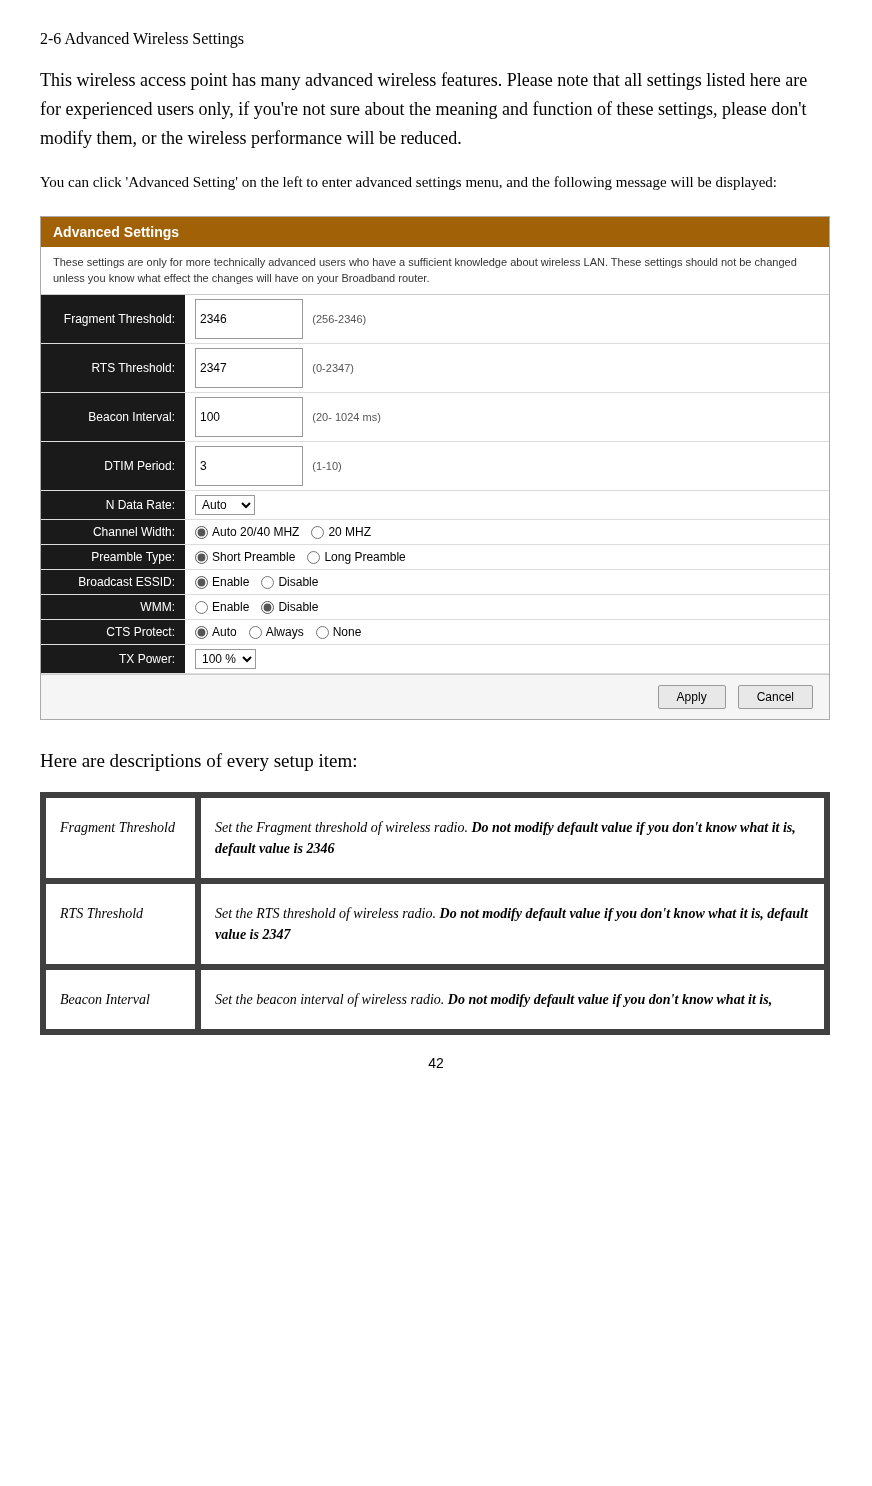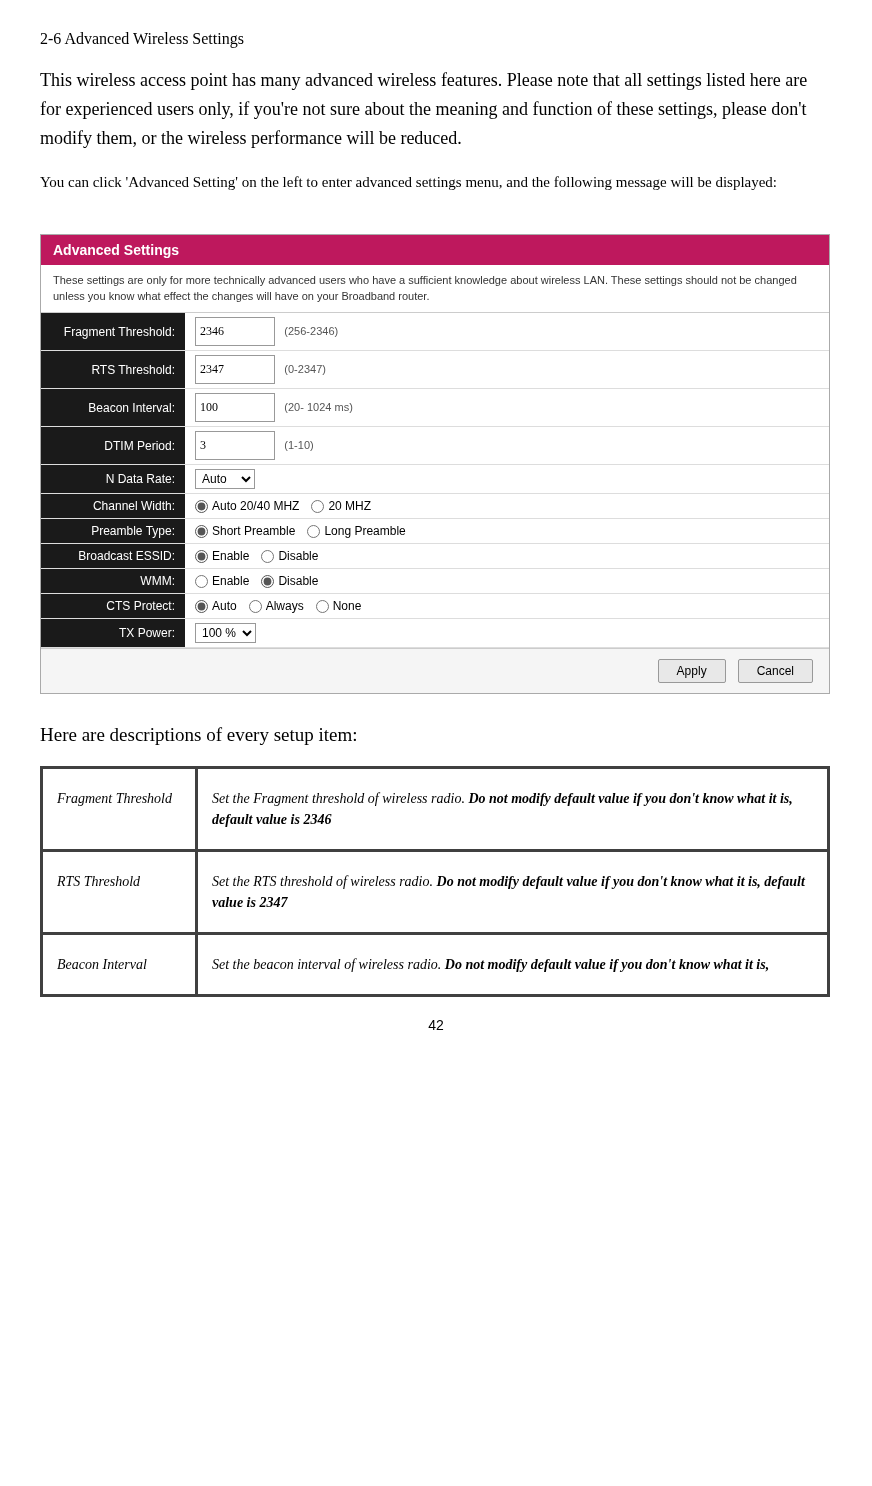"You can click 'Advanced Setting'" .click-text { margin-bottom: 40px -> 22px }
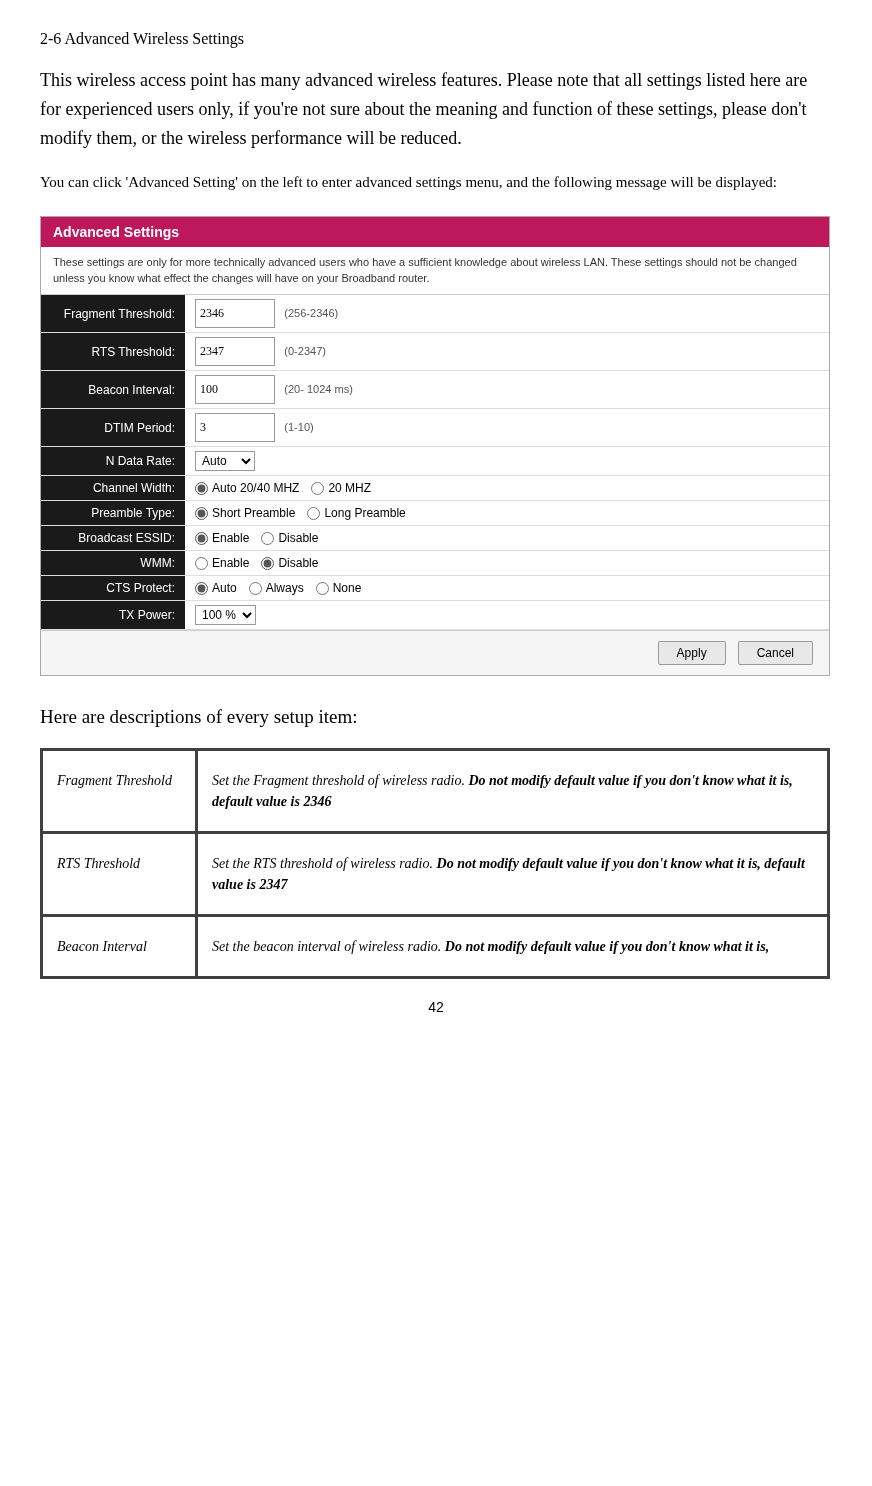"Advanced Settings" .panel-header { background: #be185d -> #a16207 }
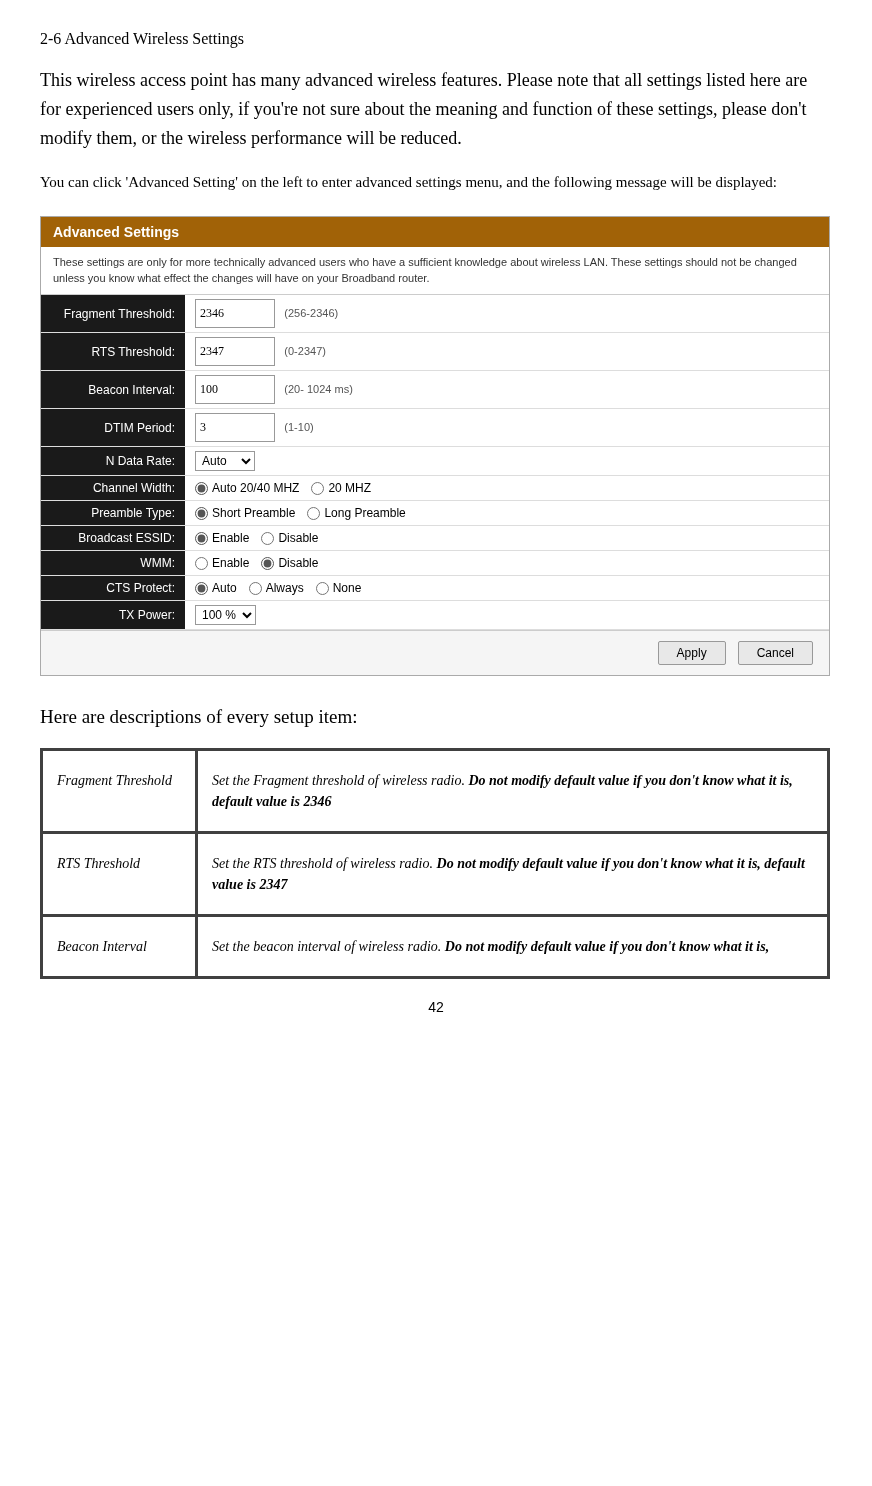"2346" .settings-table input[type="text"] { font-family: Liberation Serif, serif -> Liberation Sans, sans-serif; padding: 6px 4px -> 12px 4px; width: 80px -> 108px }
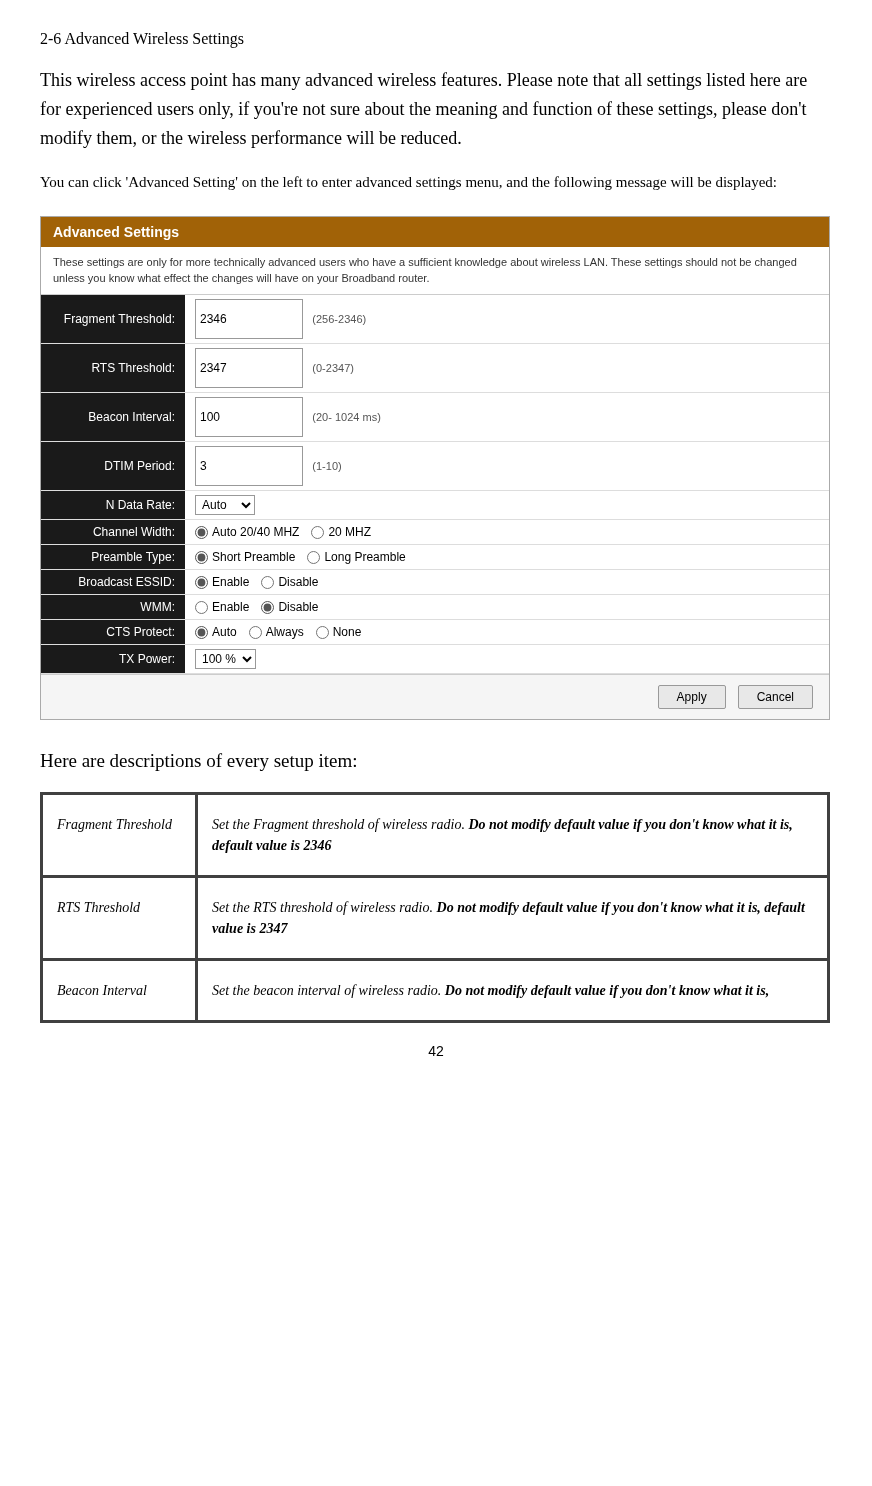"Fragment Threshold" .desc-table td { border: 3px solid #404040 -> 6px solid #404040 }
